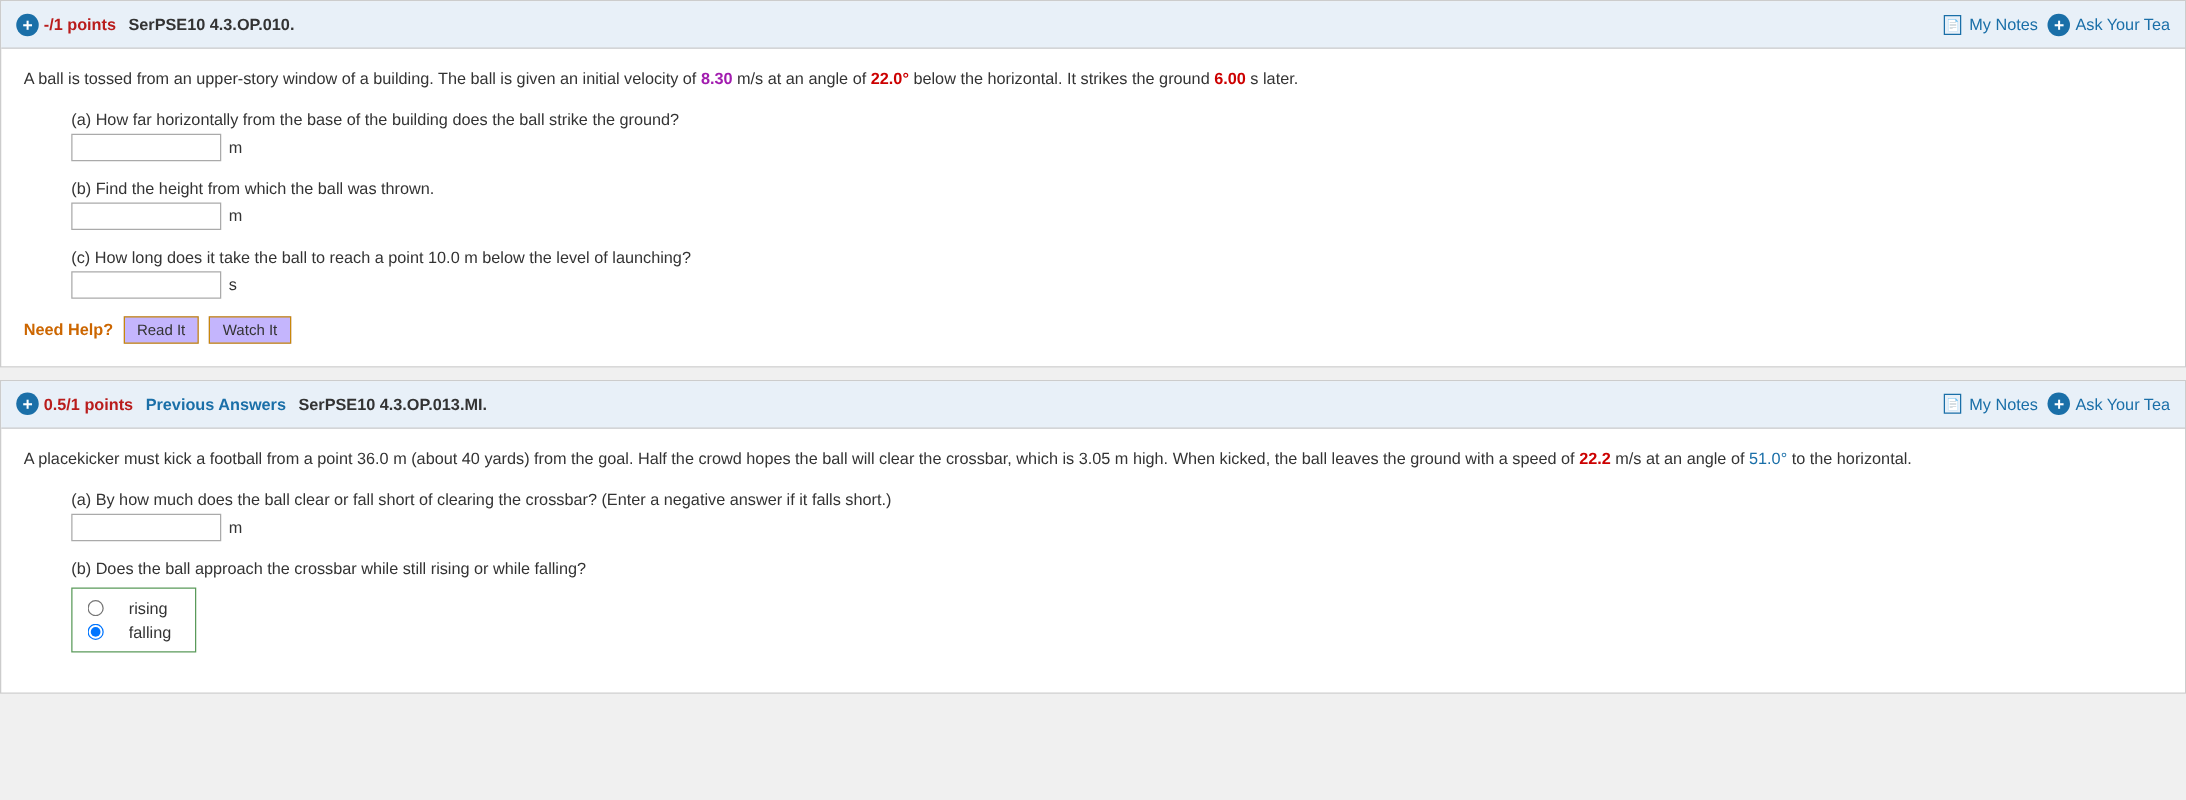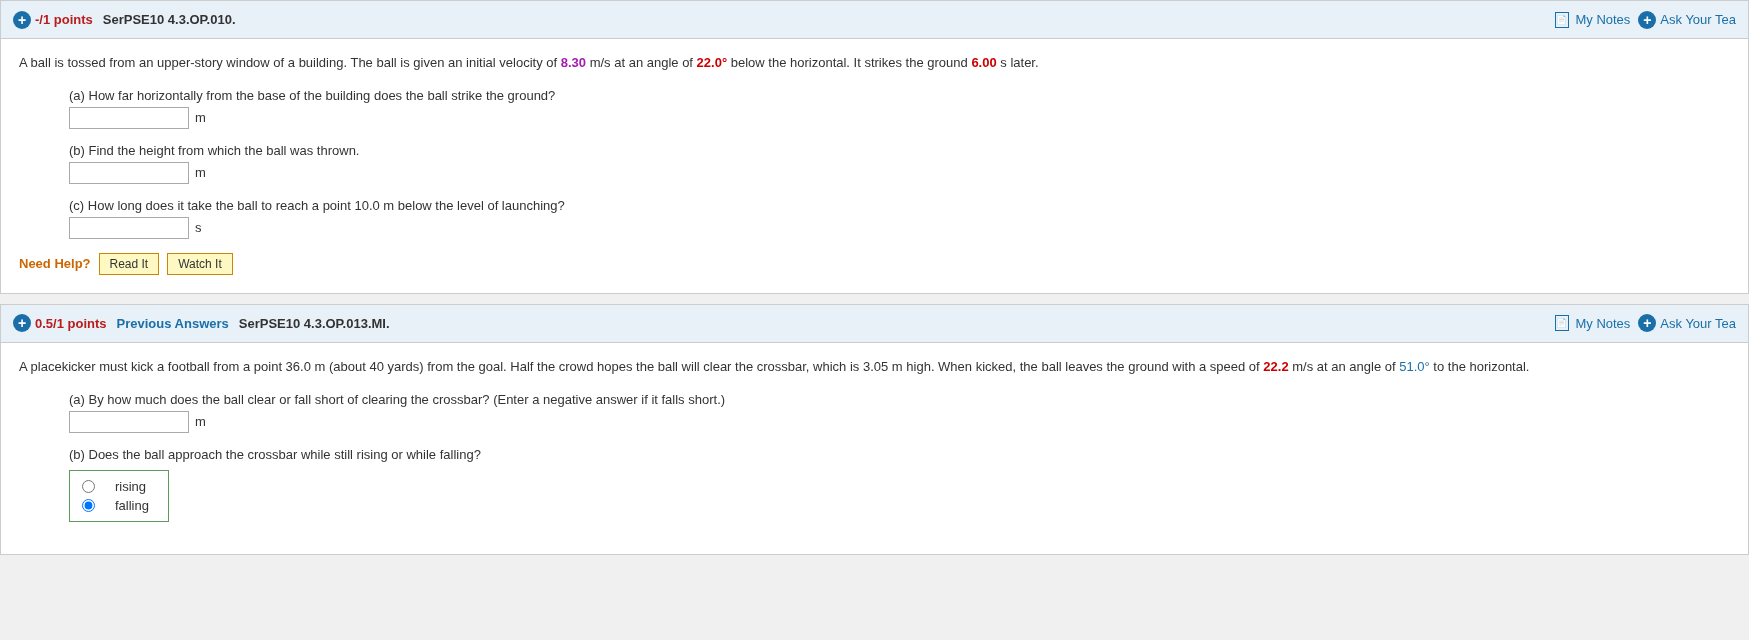"(a) How far horizontally from" .sub-question { margin-left: 50px -> 38px }
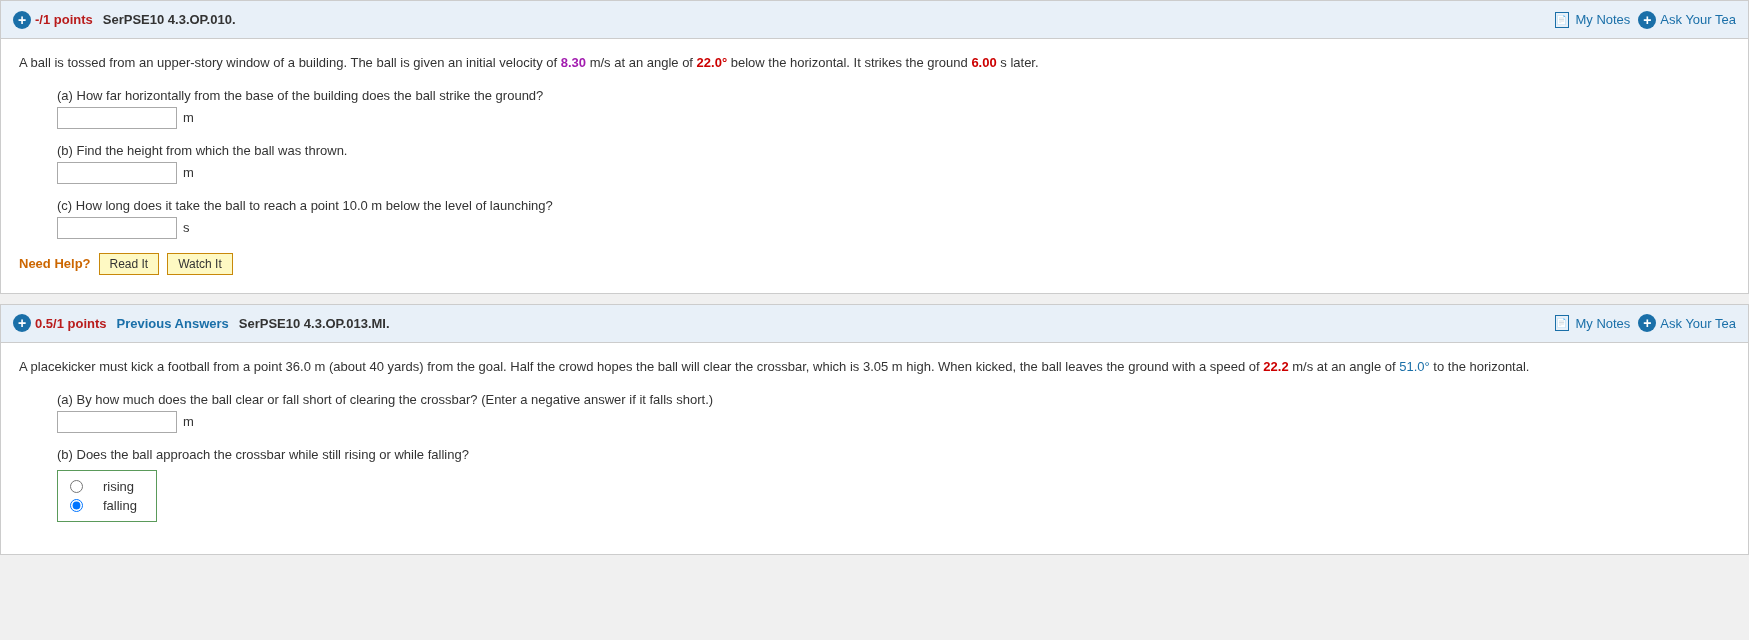"Read It" .help-btn { background: #fef9c3 -> #c4b5fd }
